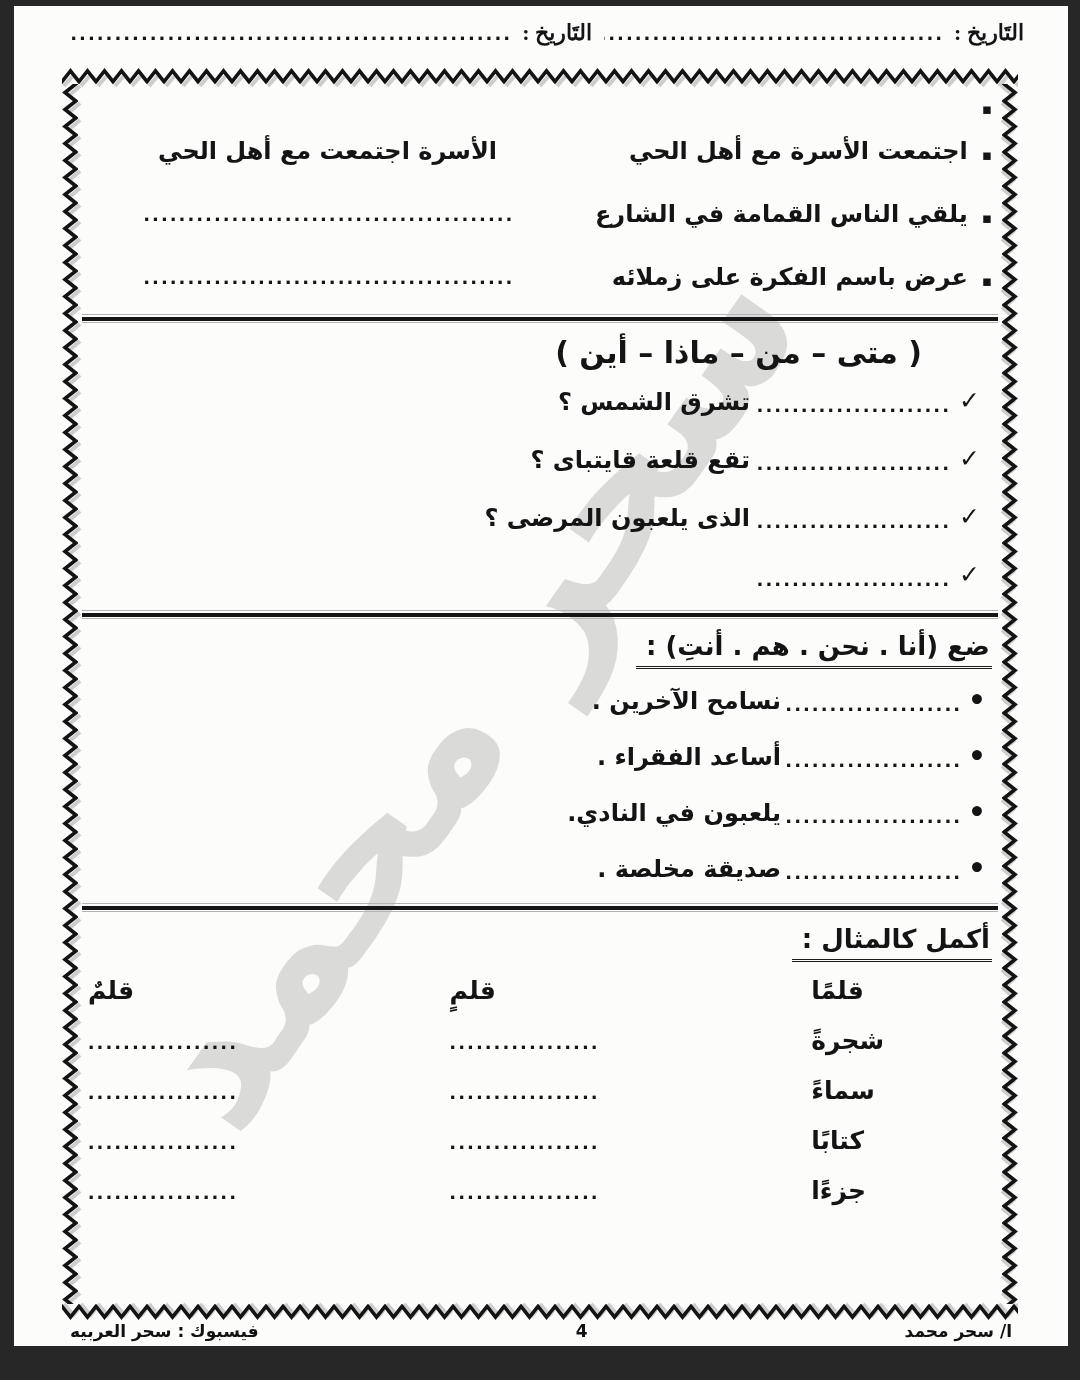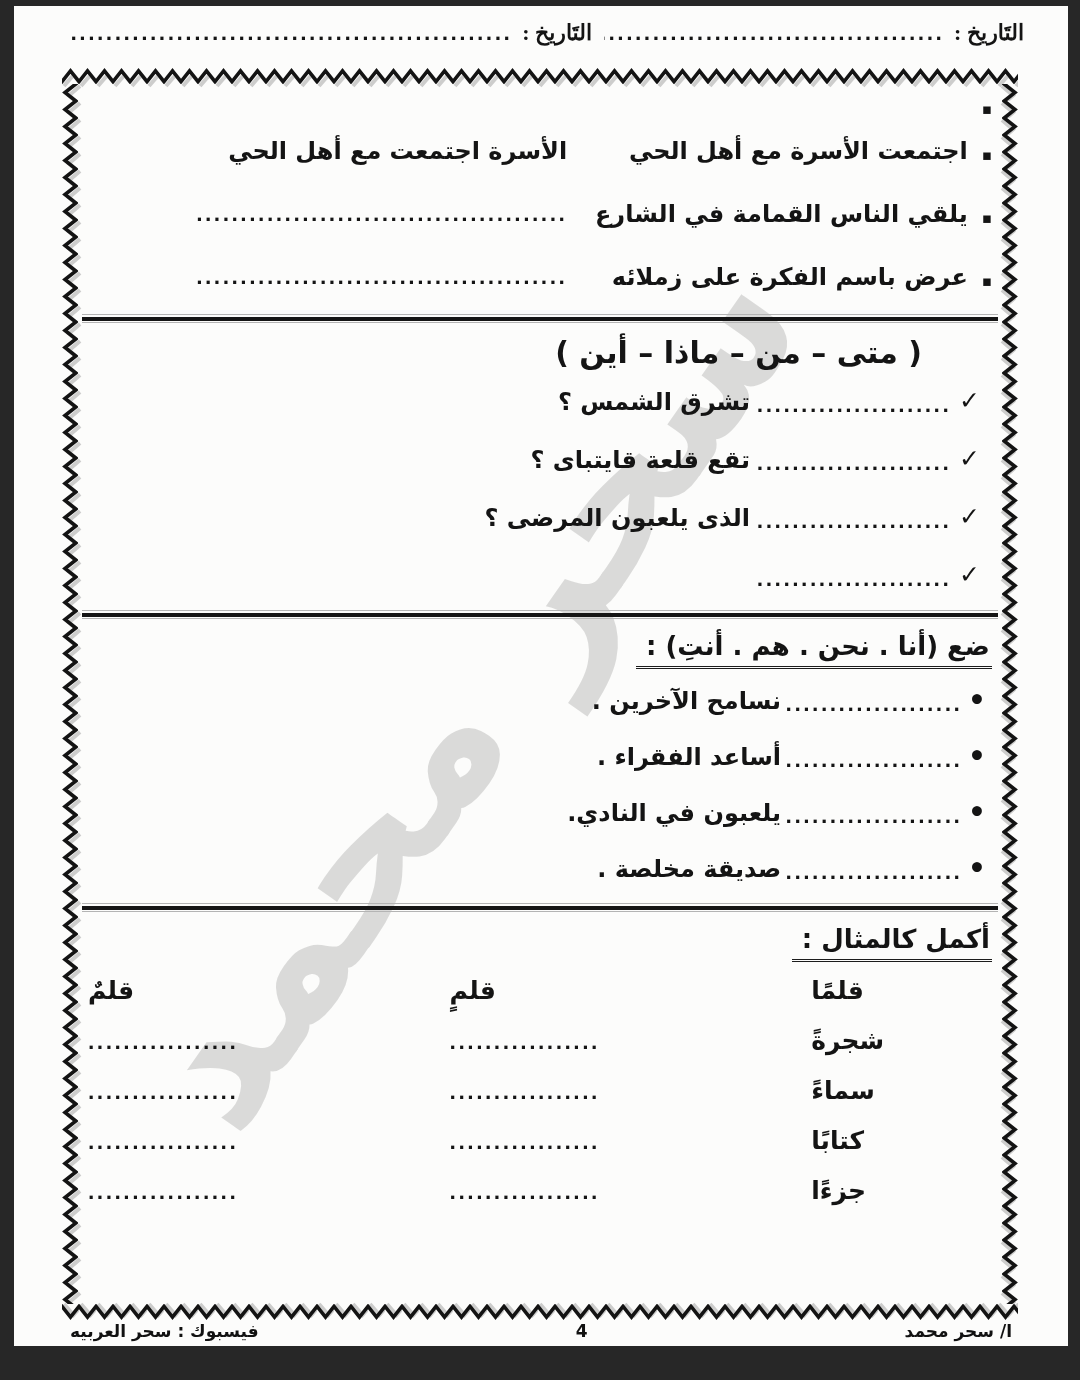"الأسرة اجتمعت مع أهل الحي" .s1a { justify-content: flex-start -> center }
